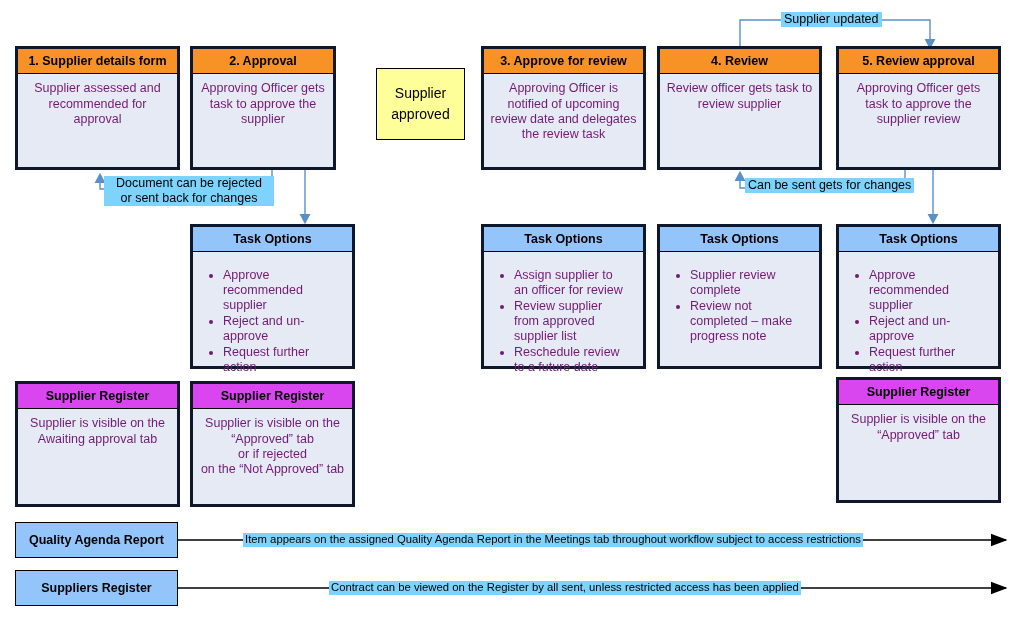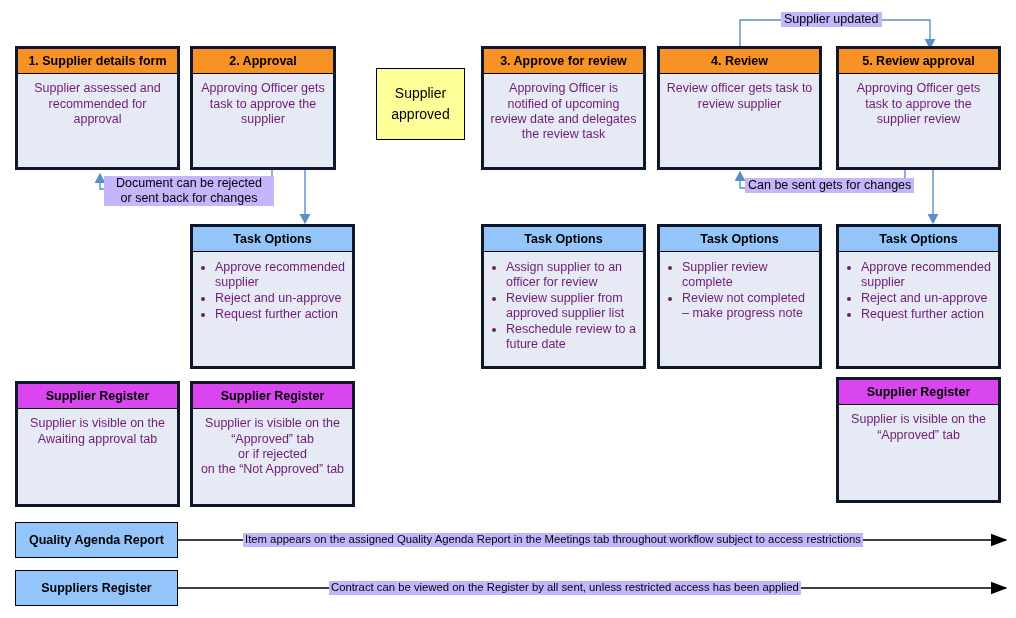"Supplier updated" .wire-label { background: #c4b5fd -> #7dd3fc }
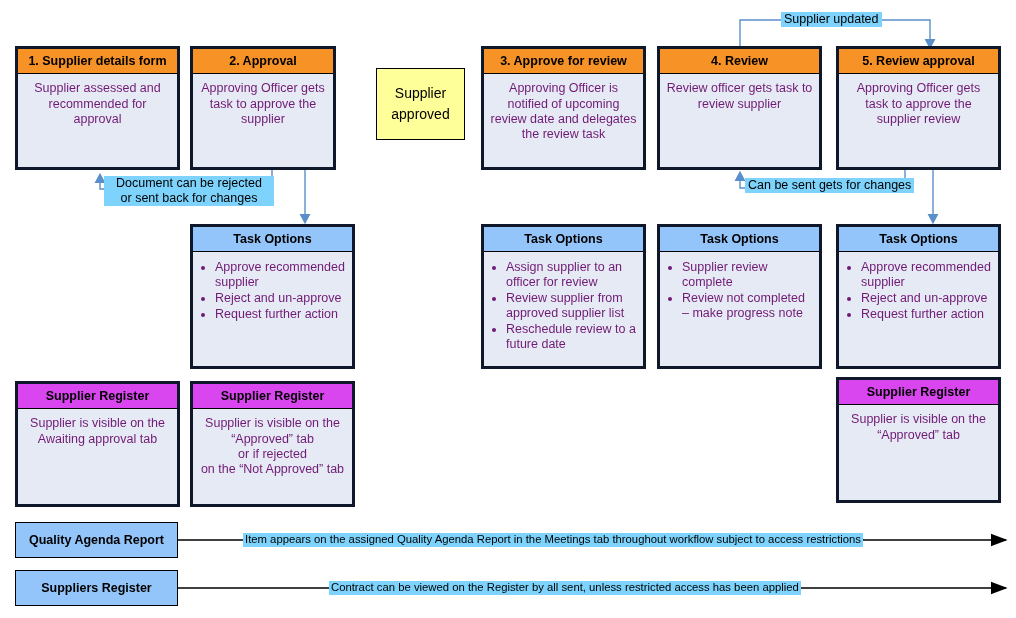"Approve recommended supplier" .box .body ul { margin: 0 -> 8px }
